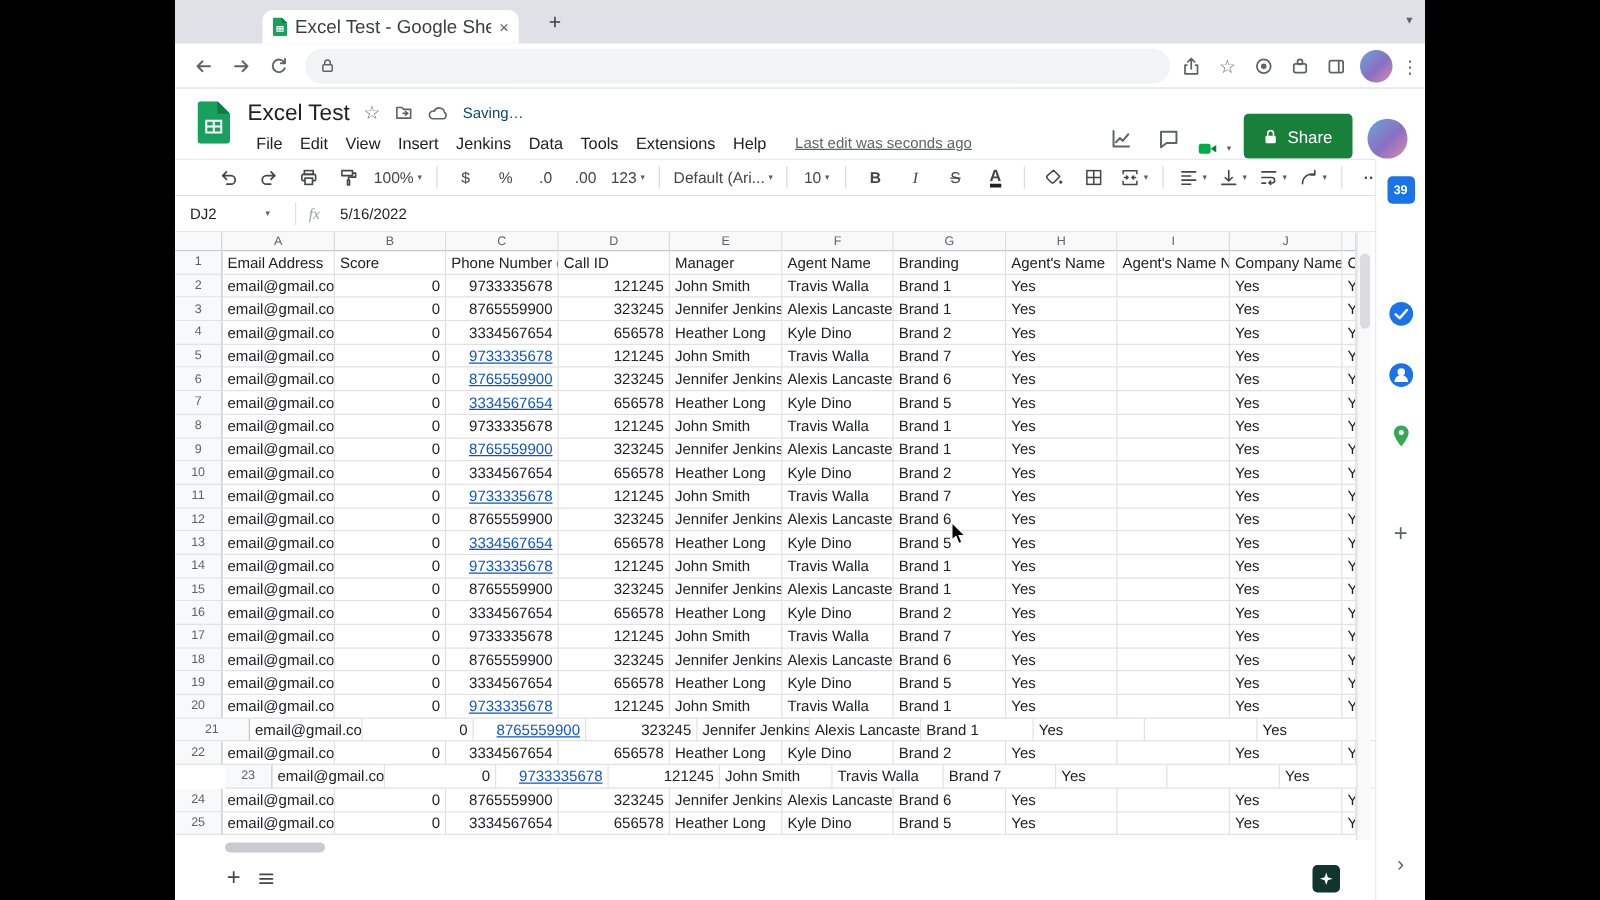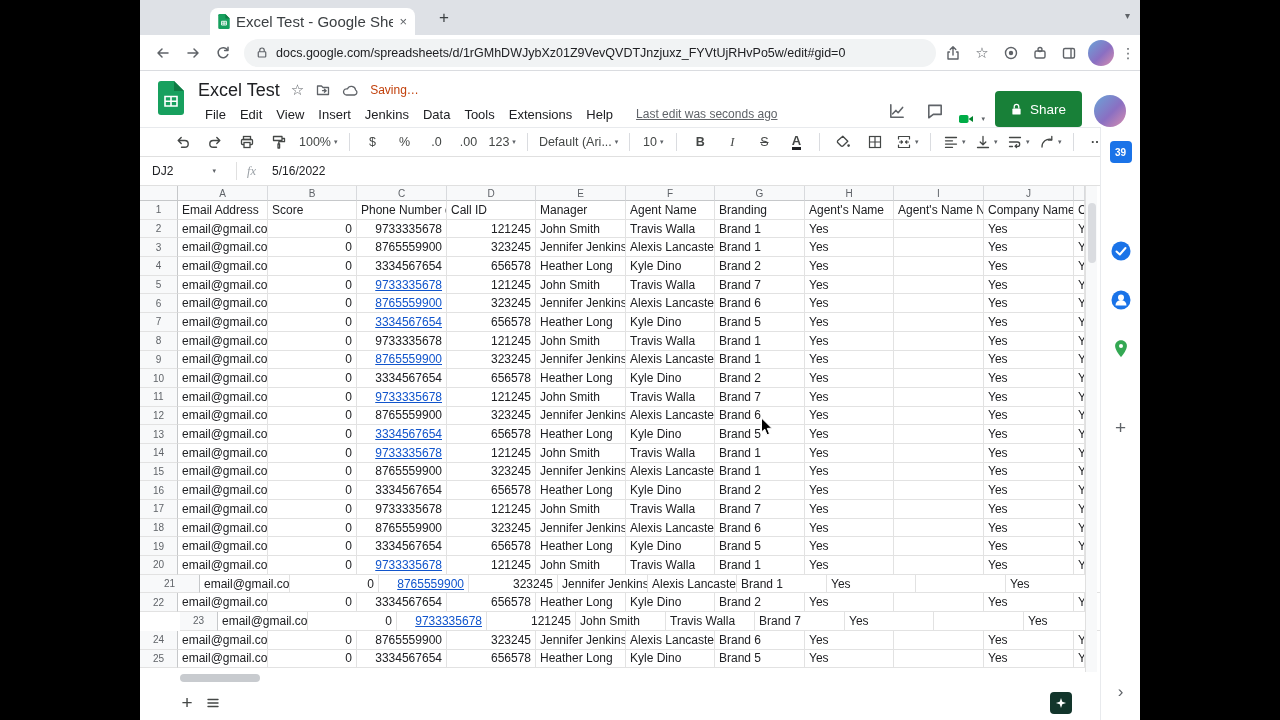"docs.google.com/spreadsheets/d/1rGMhDWJy" span.url { html: <span>docs.google.com/spreadsheets/d/1rGMhDWJybXz01Z9VevQVDTJnzjuxz_FYVtUjRHvPo5w/edit#gid=0</span> -> none }
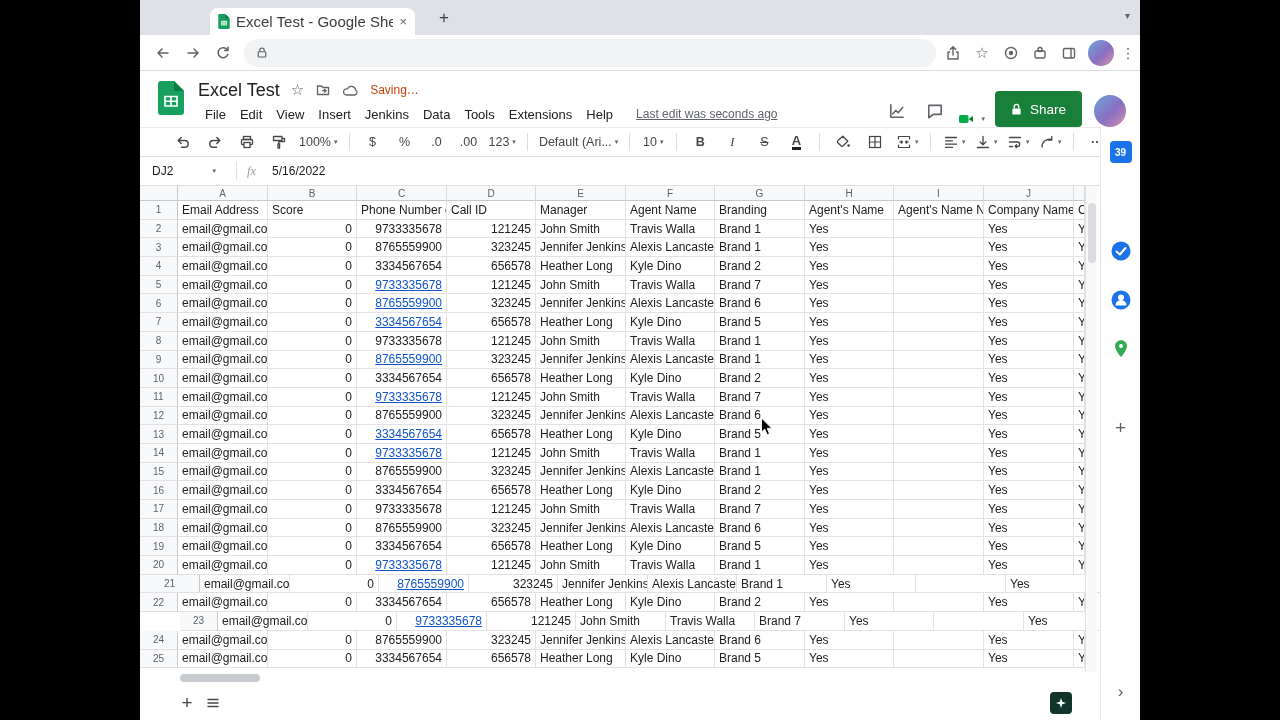"Saving…" .saving { color: #c2410c -> #0c4a6e }
